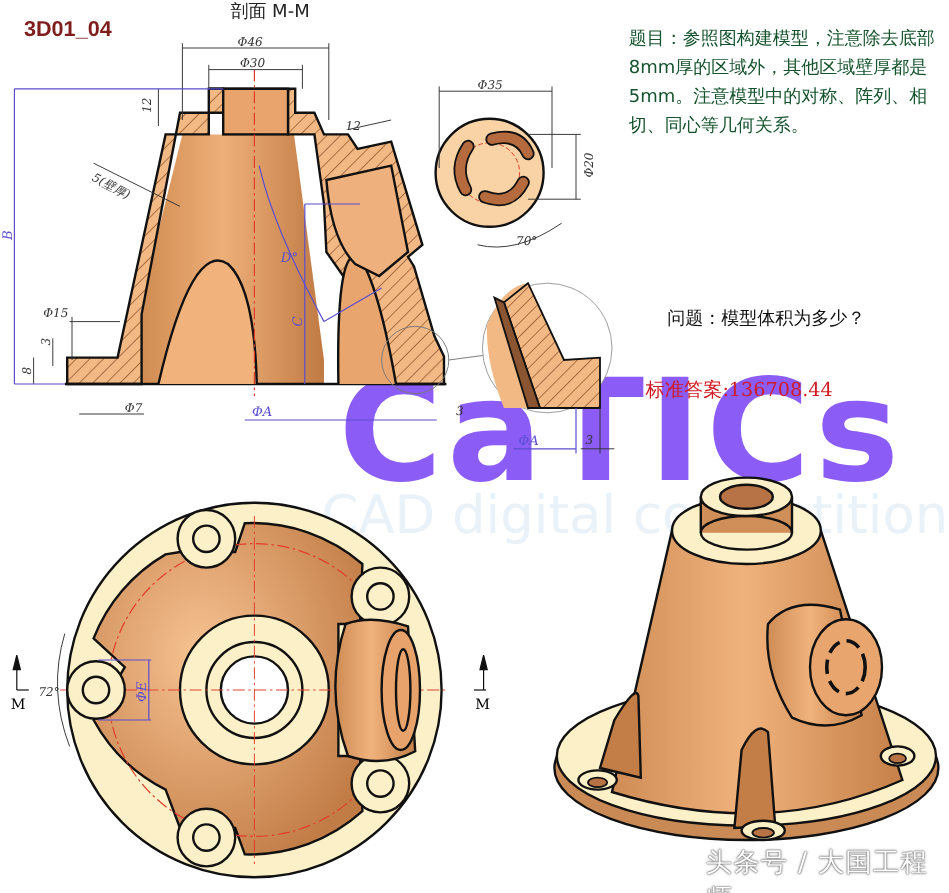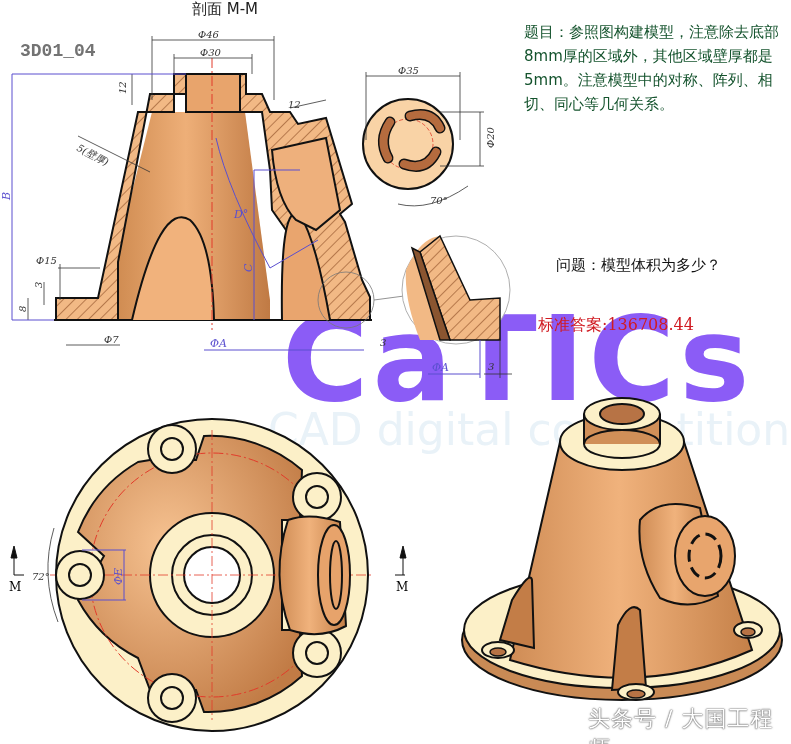"3D01_04" .code { color: #737373 -> #7f1d1d; font-family: Liberation Mono, monospace -> Liberation Sans, sans-serif; margin-top: 27px -> none }
